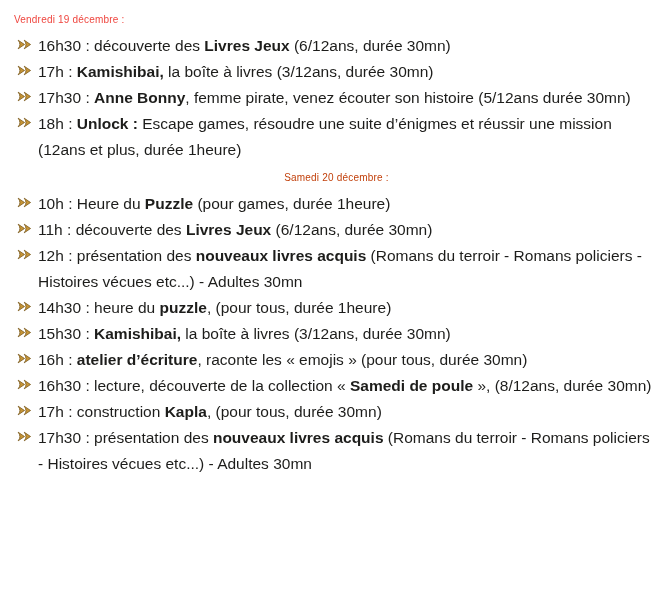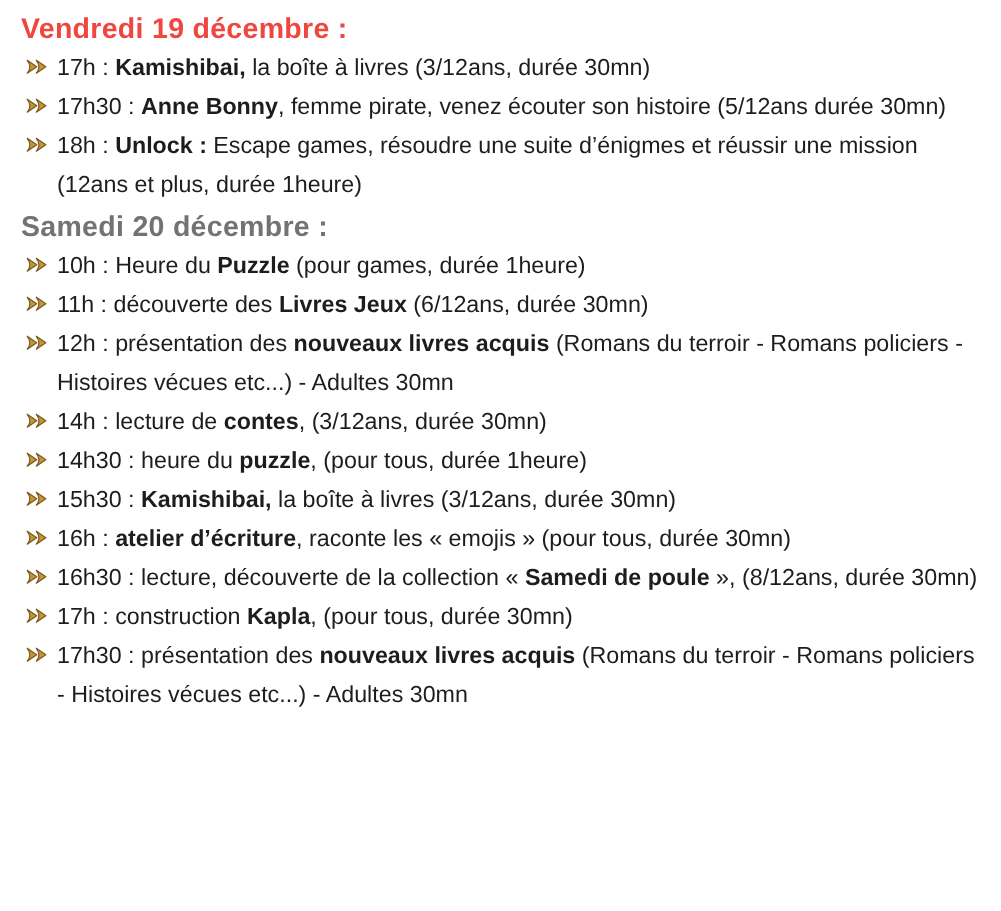"Vendredi 19 décembre :" .heading { font-size: 19px -> 10px; font-weight: bold -> normal }
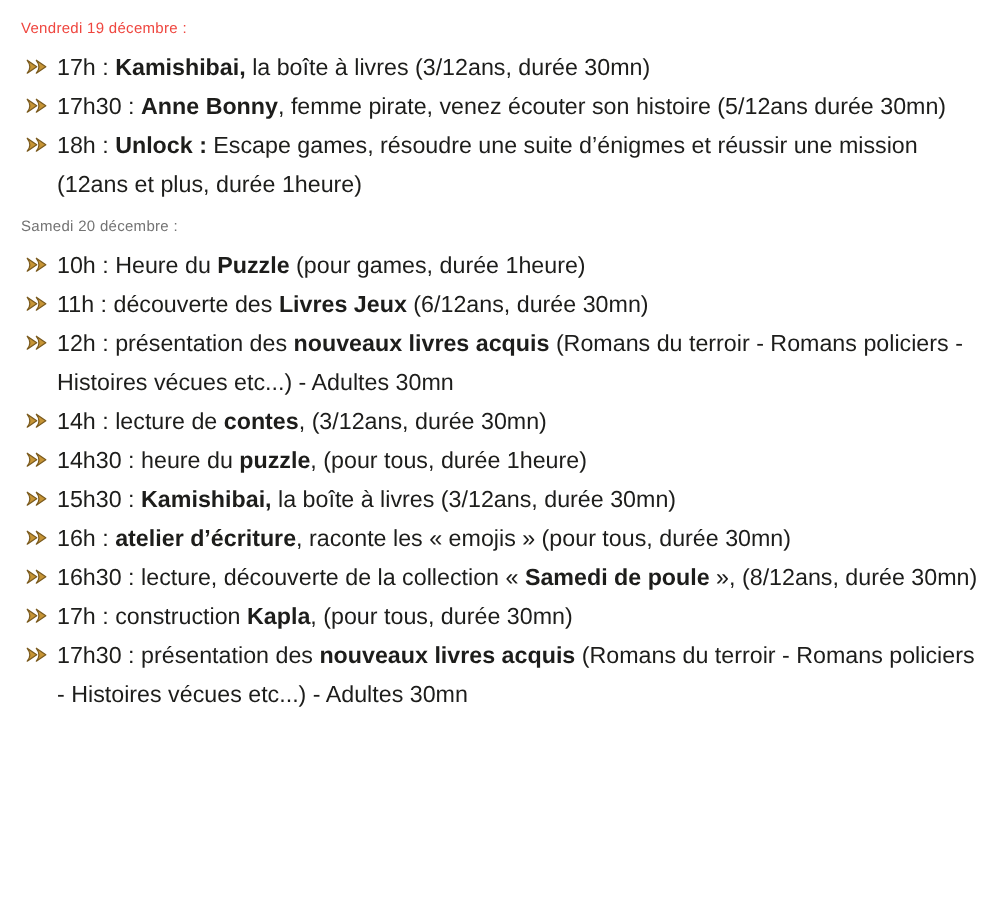"16h30 : découverte des Livres" div.item { html: none -> <div> <span><svg> <path></path> <path></path> </svg></span> <span><span>16h30 : découverte des </span><b>Livres Jeux</b><span> (6/12ans, durée 30mn)</span></span> </div> }
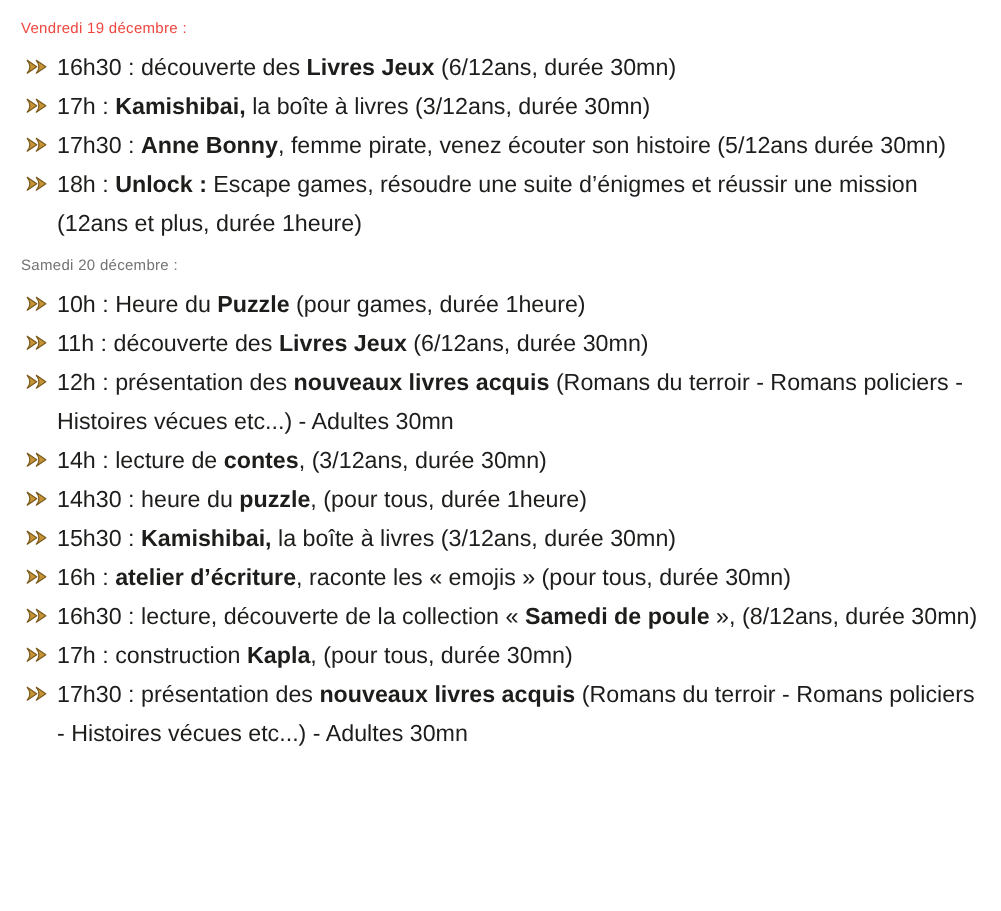"Samedi 20 décembre :" div.heading { color: #737373 -> #c2410c; text-align: none -> center }
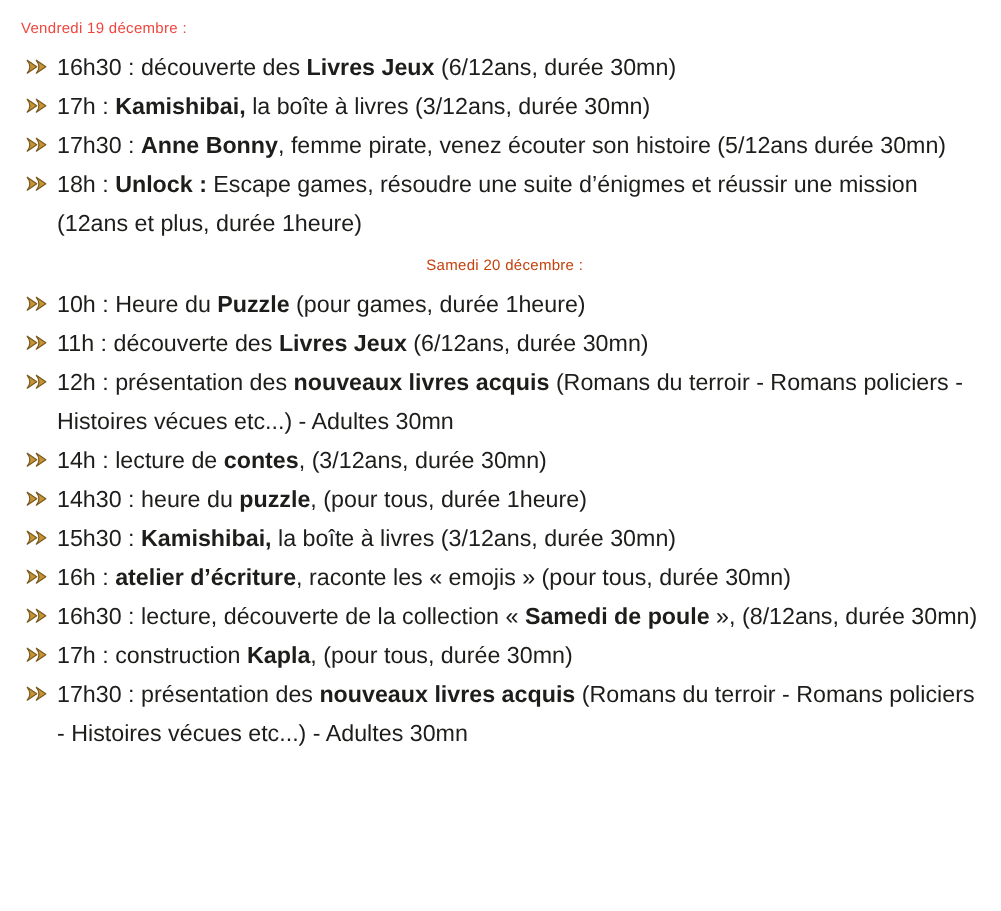"14h : lecture de contes," div.item { html: <div> <span><svg> <path></path> <path></path> </svg></span> <span><span>14h : lecture de </span><b>contes</b><span>, (3/12ans, durée 30mn)</span></span> </div> -> none }
